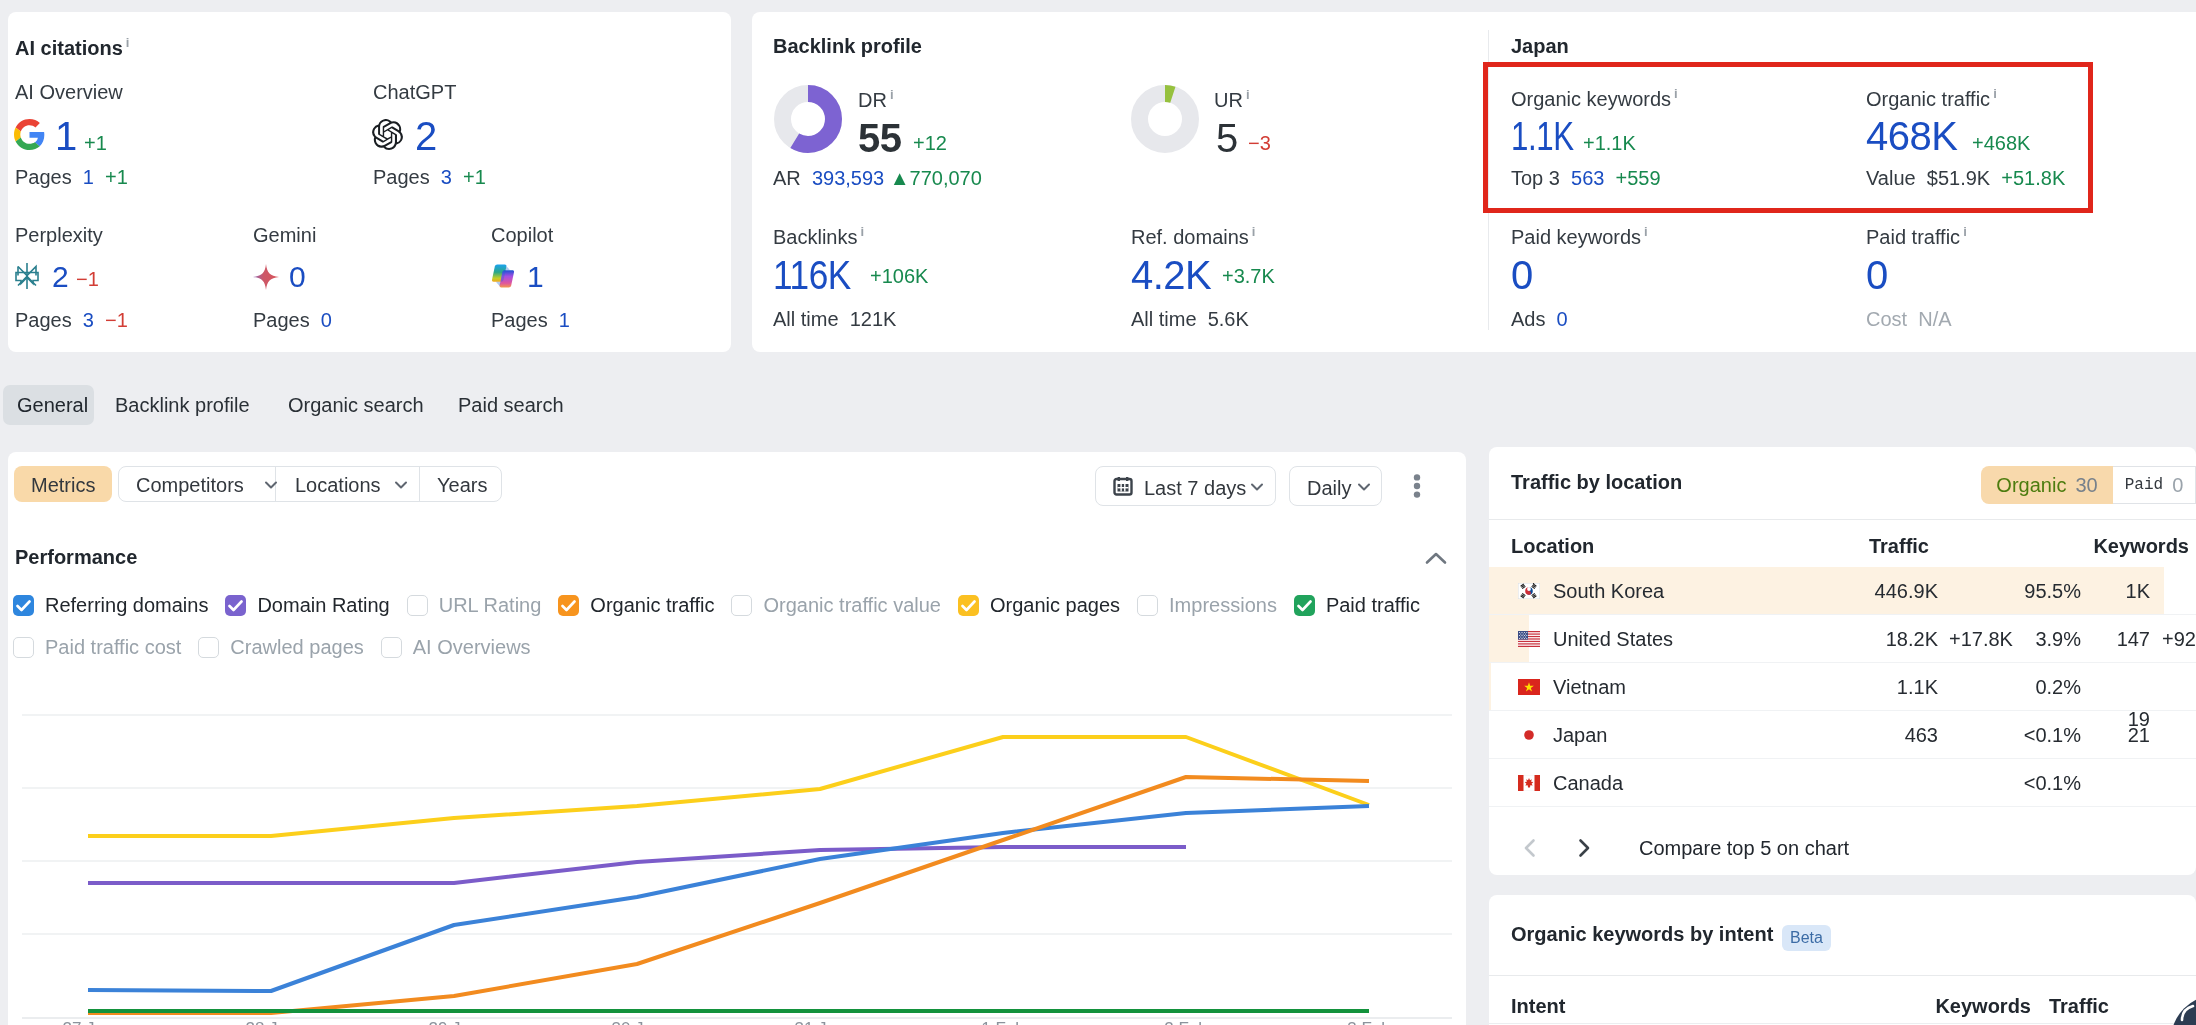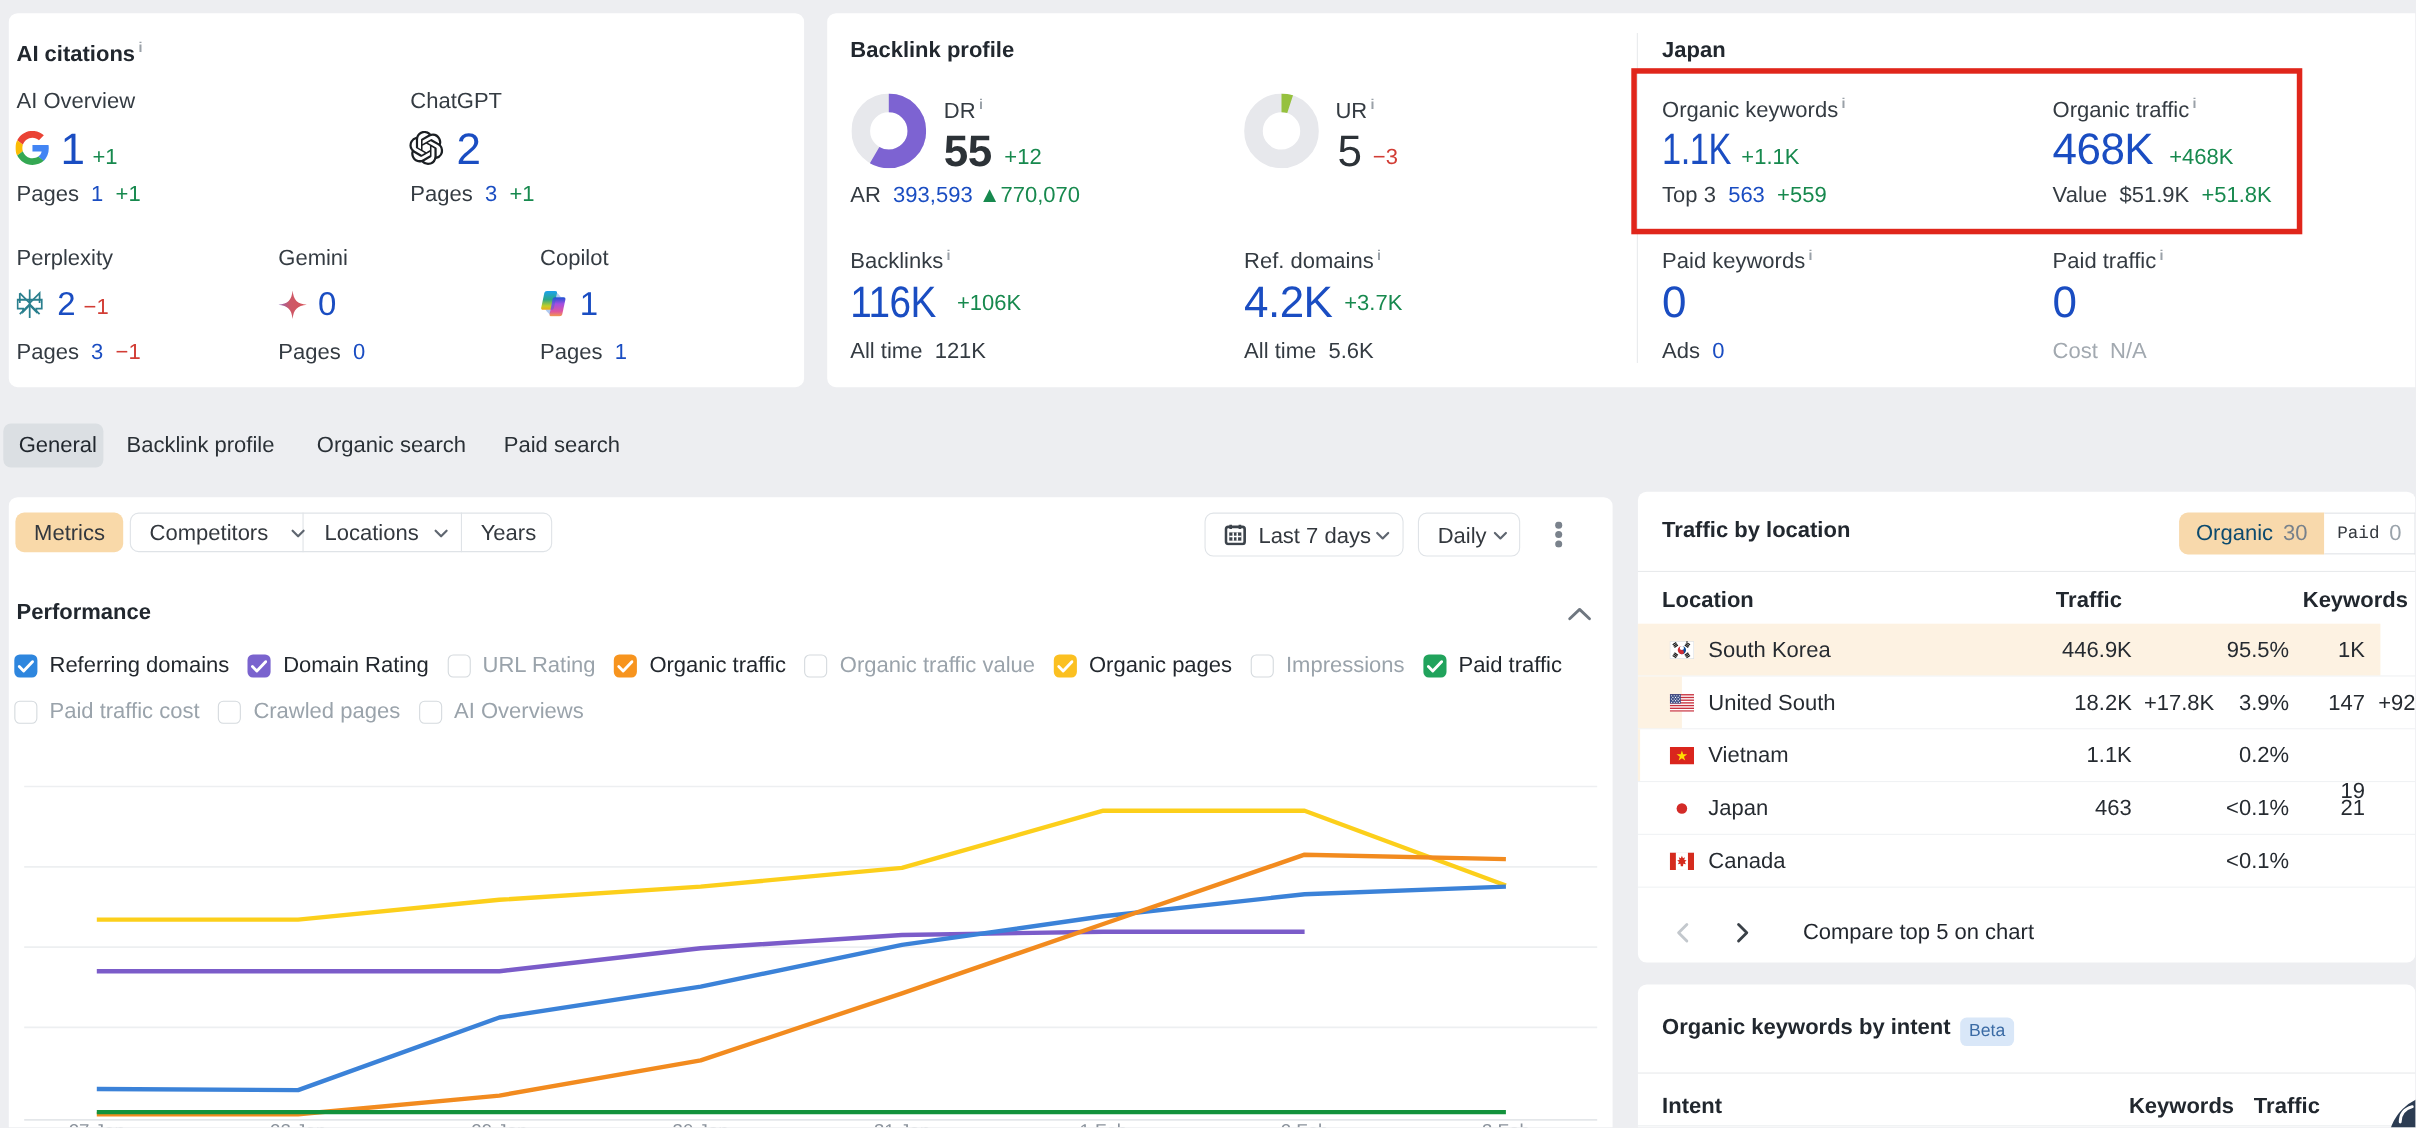"Organic" span { color: #0c4a6e -> #4d7c0f }
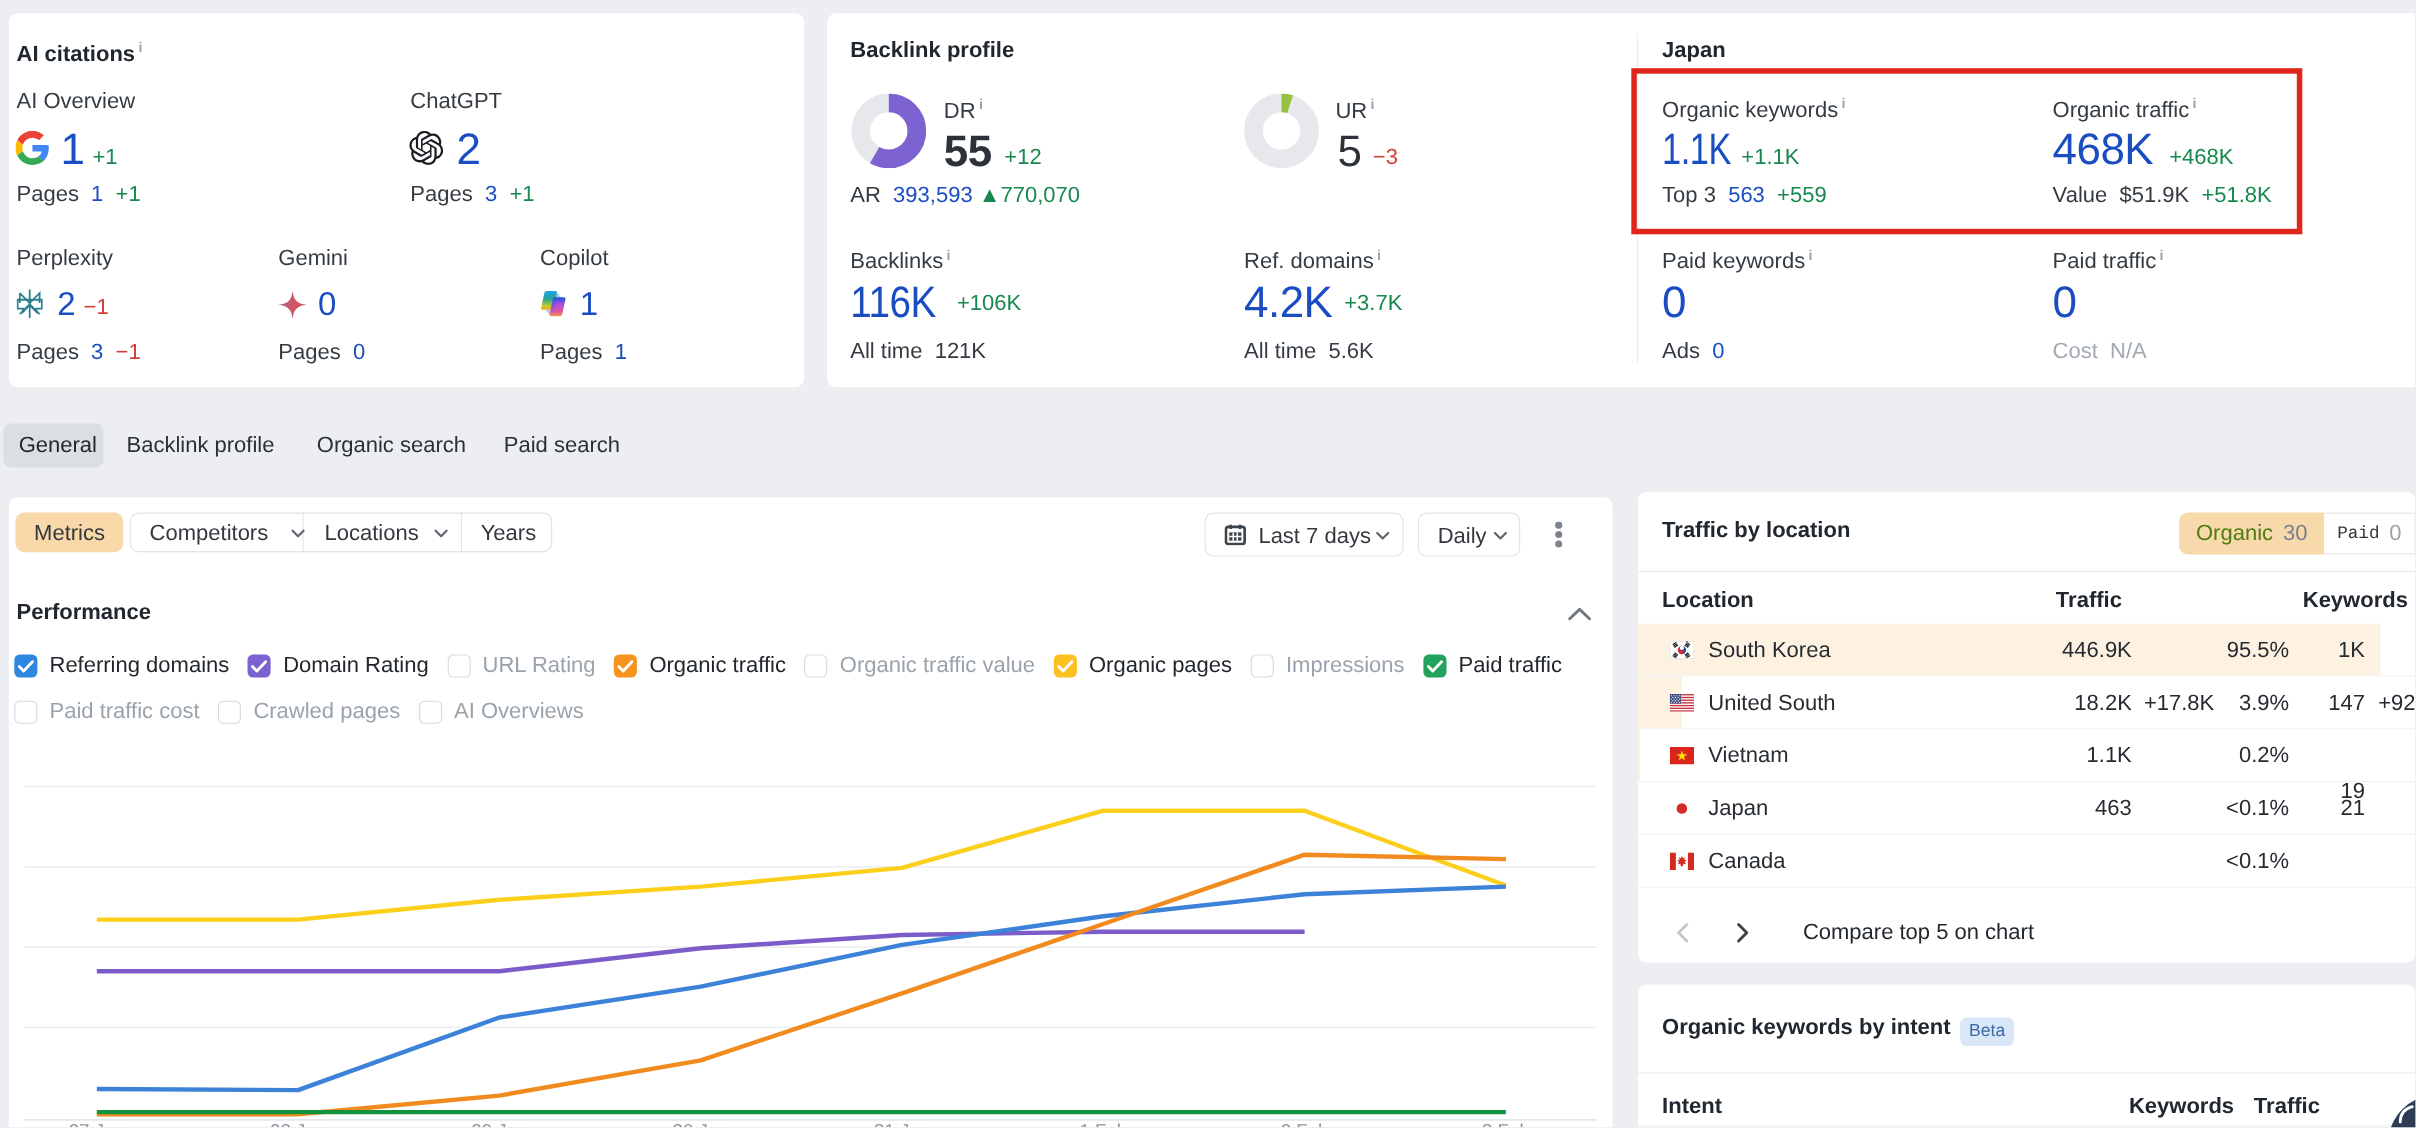"United South" div.lname { text: South -> States }
